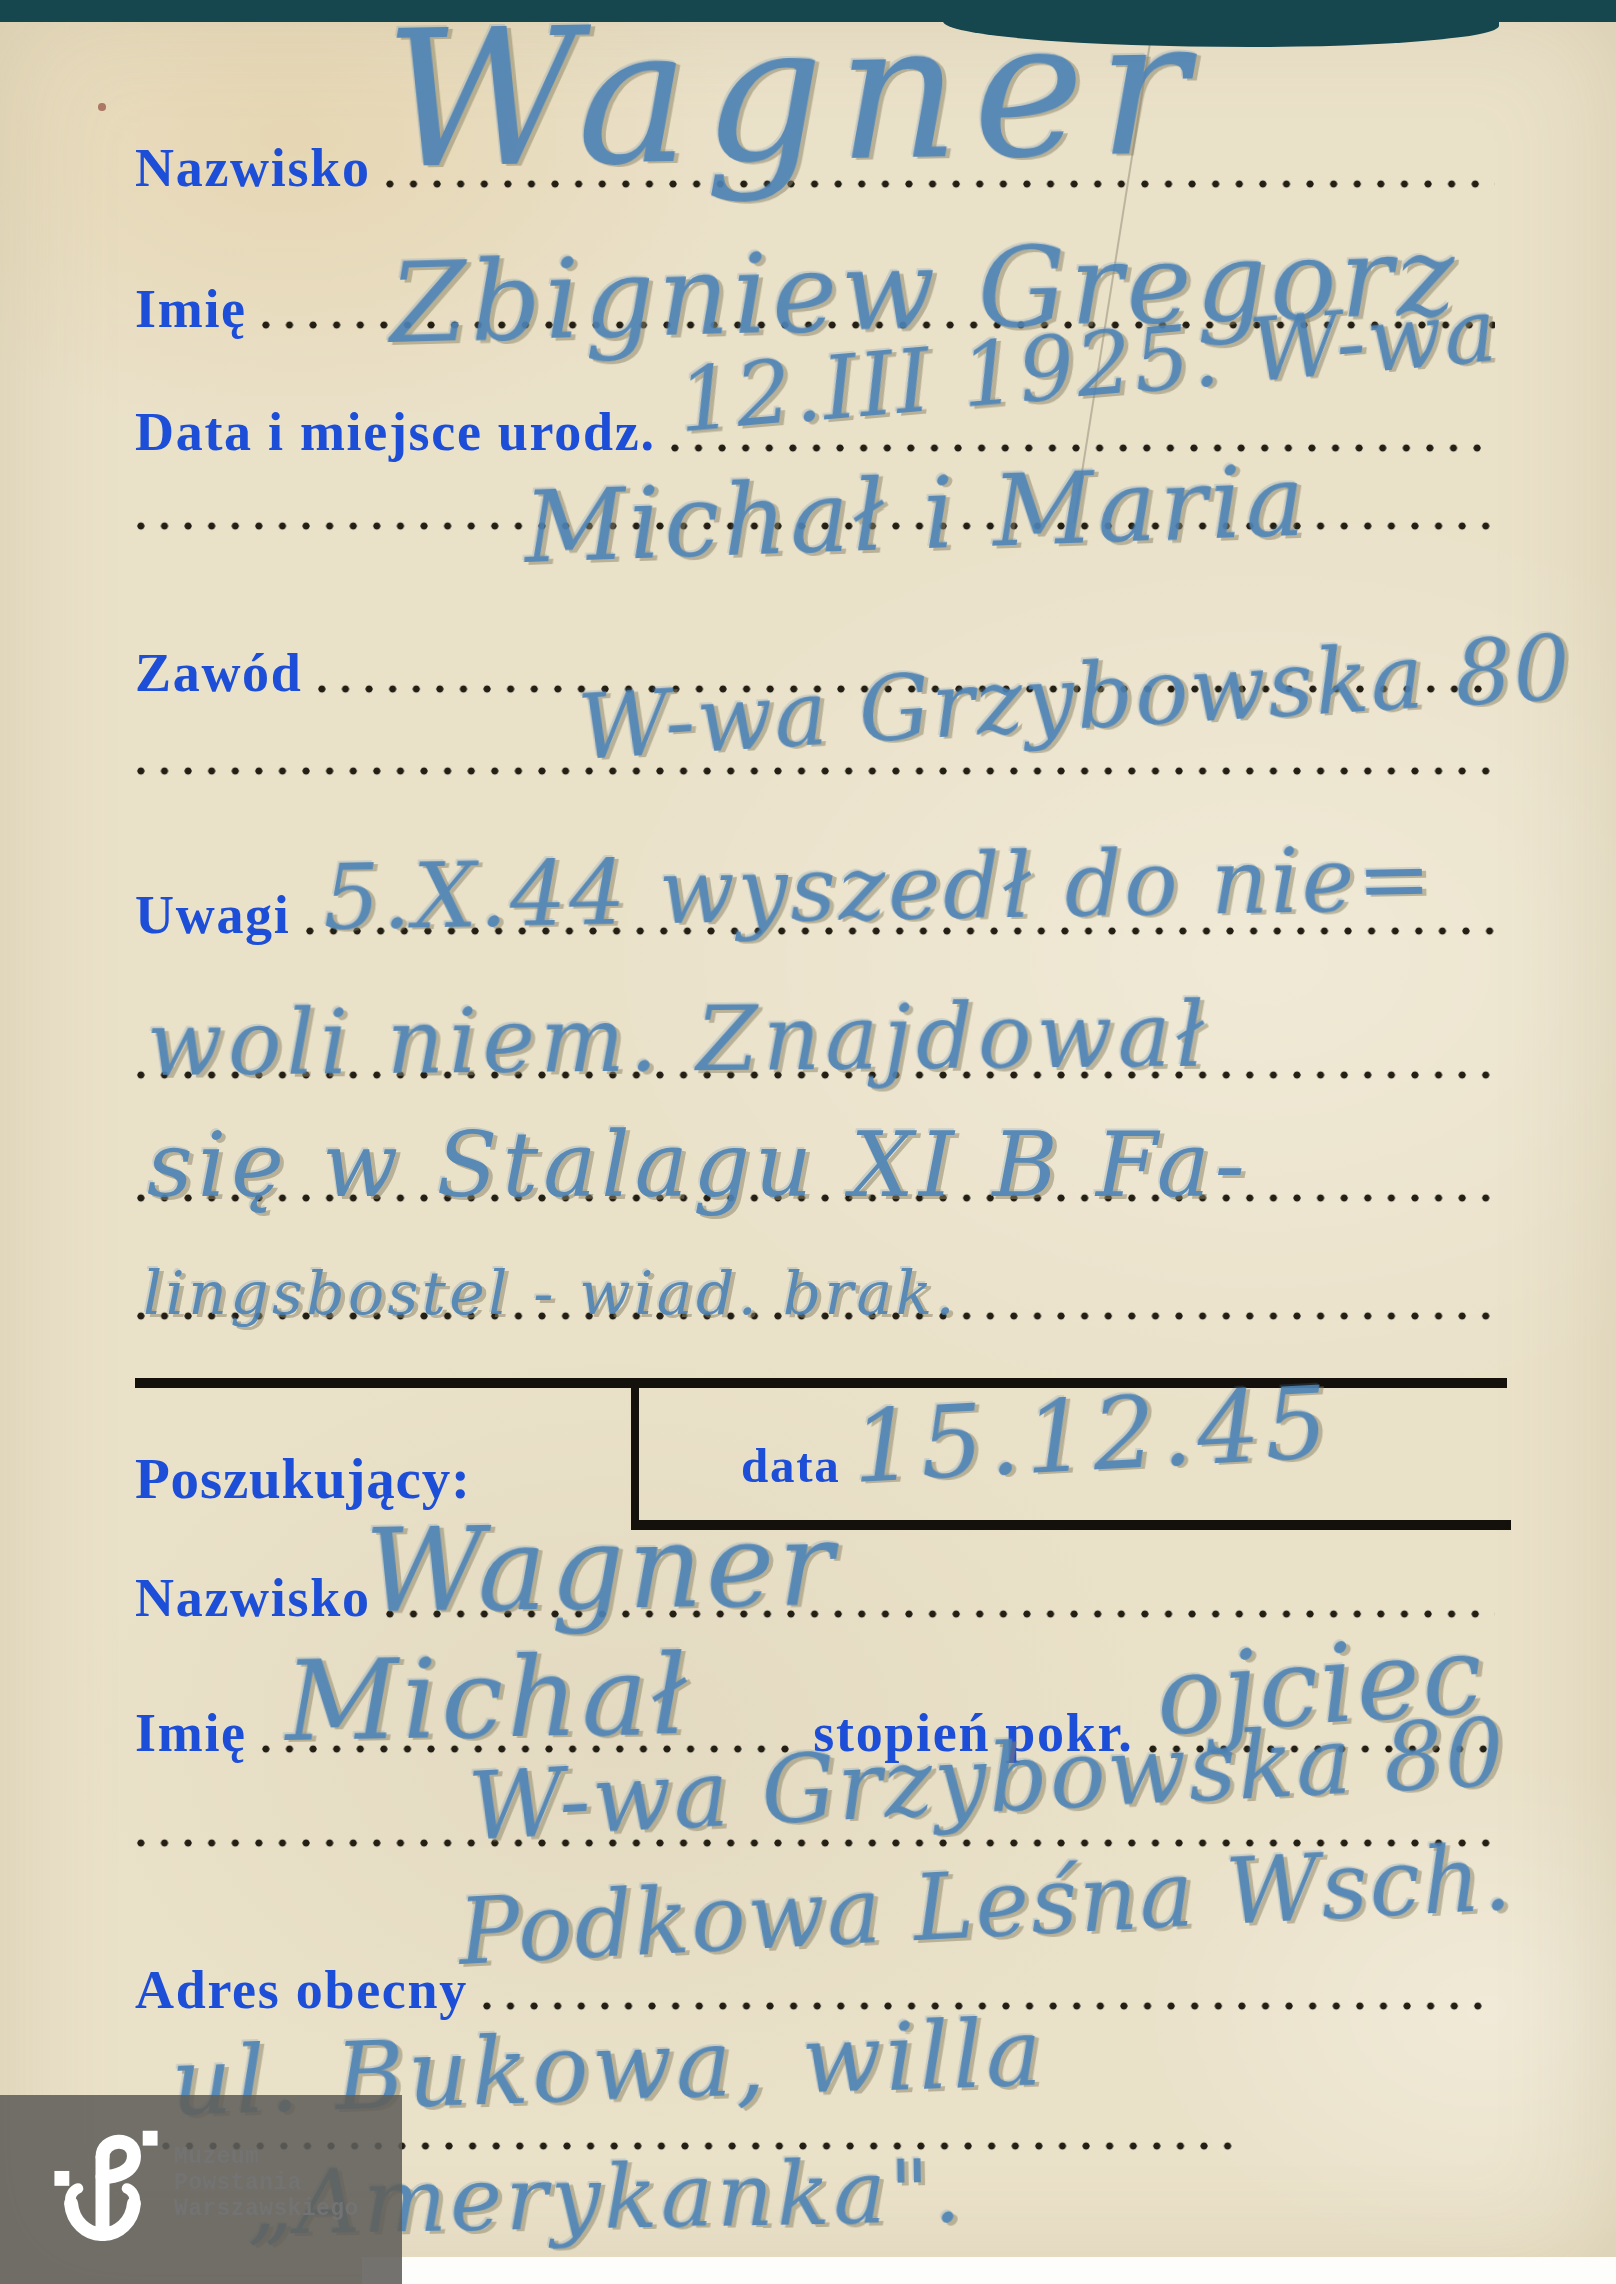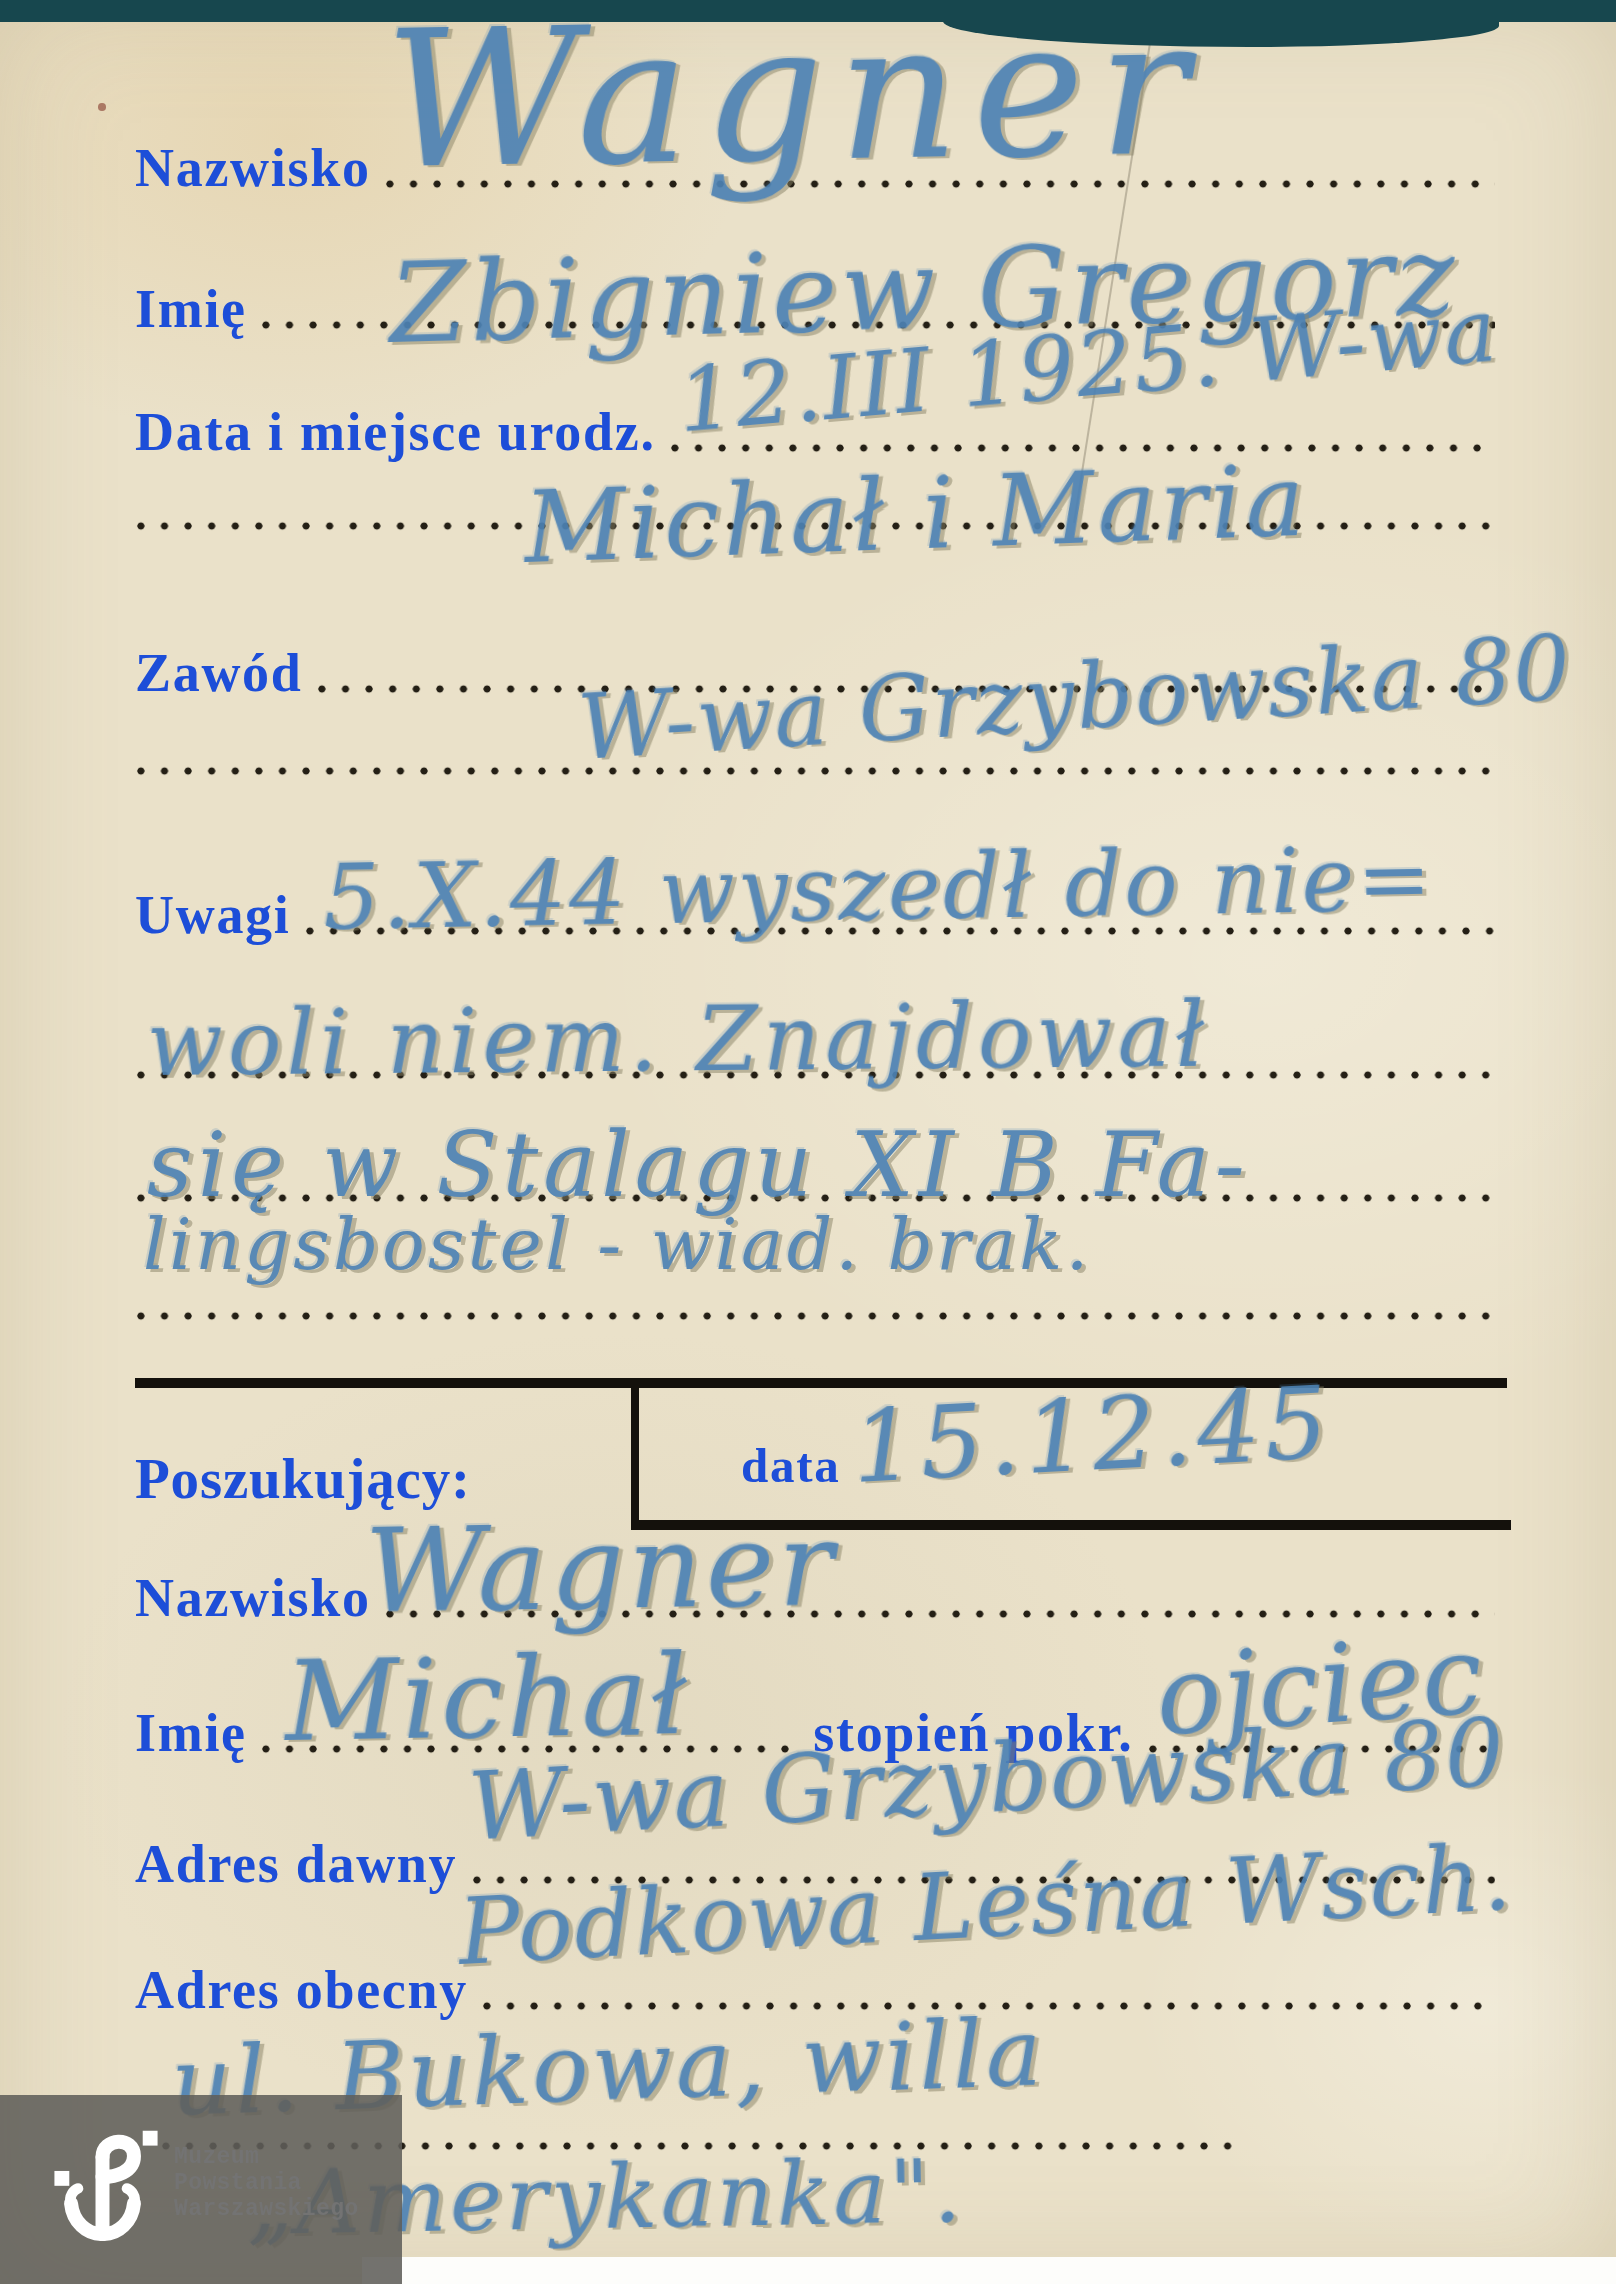"lingsbostel - wiad. brak." span.hw { font-size: 71px -> 60px; top: 1209px -> 1263px }
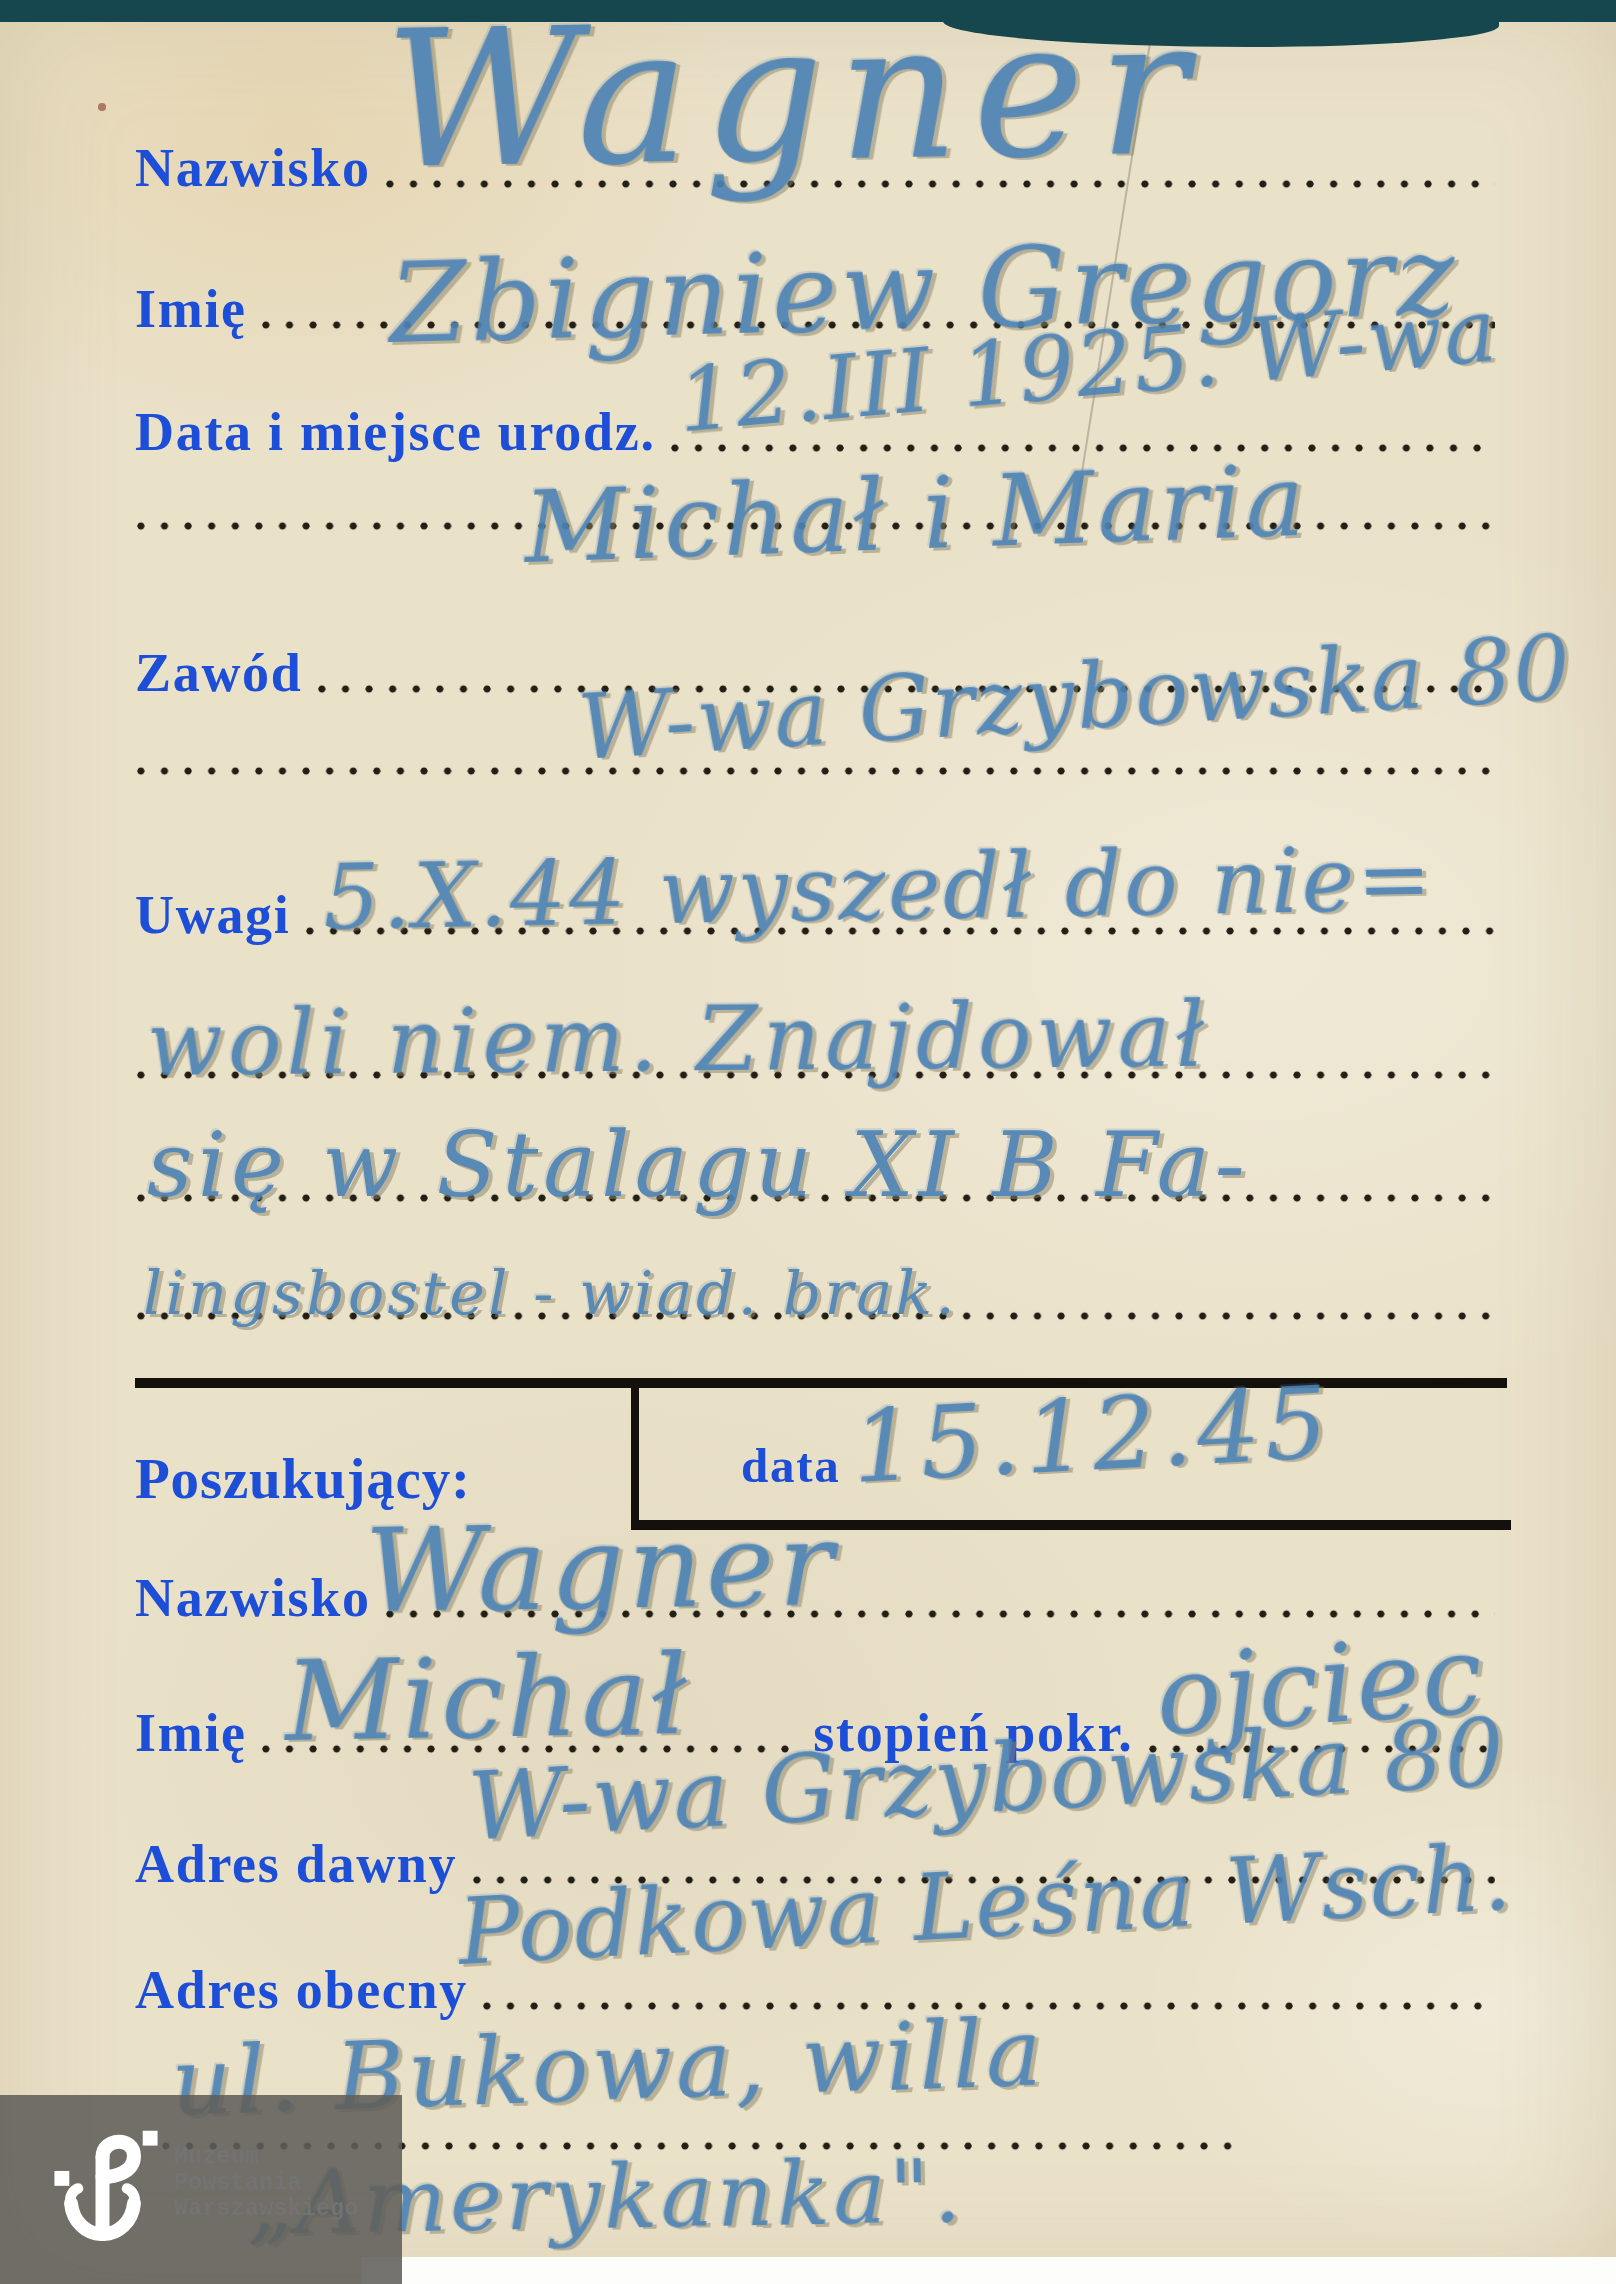"Adres dawny" span.lbl { html: <span>Adres dawny</span> -> none }
